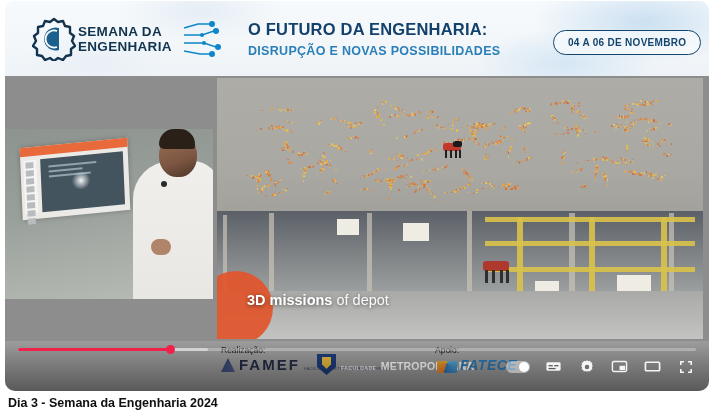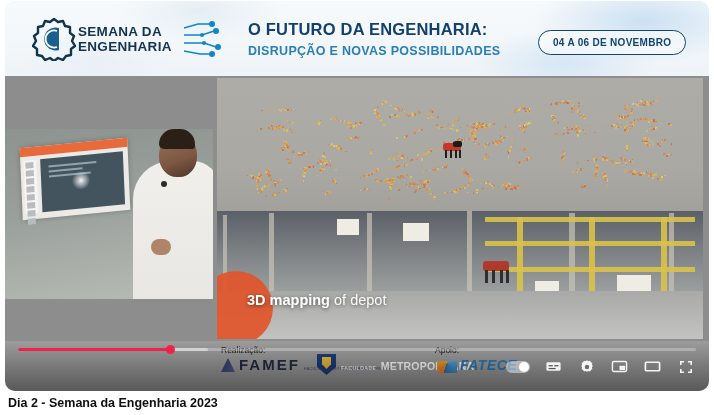"04 A 06 DE NOVEMBRO" #date-pill { left: 533px -> 548px }
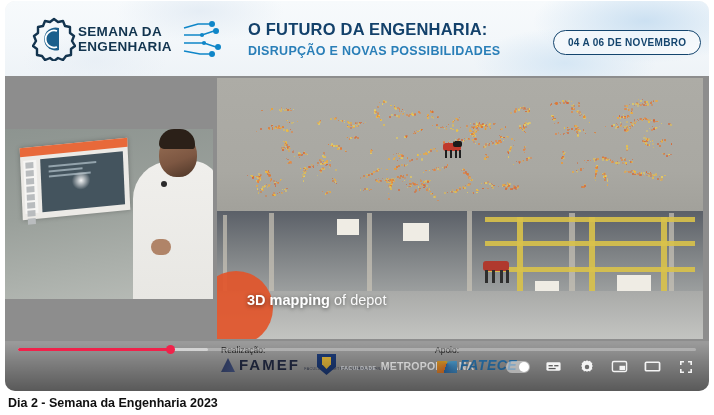"3D mapping" b { text: mapping -> missions }
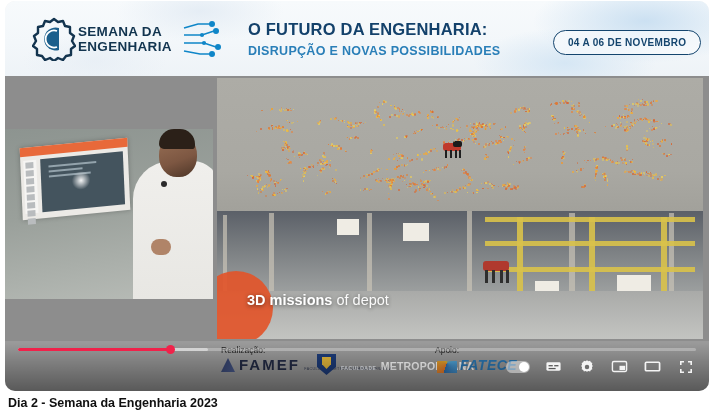"Dia 2 - Semana da" div { text: 2 - Semana da Engenharia 2023 -> 3 - Semana da Engenharia 2024 }
